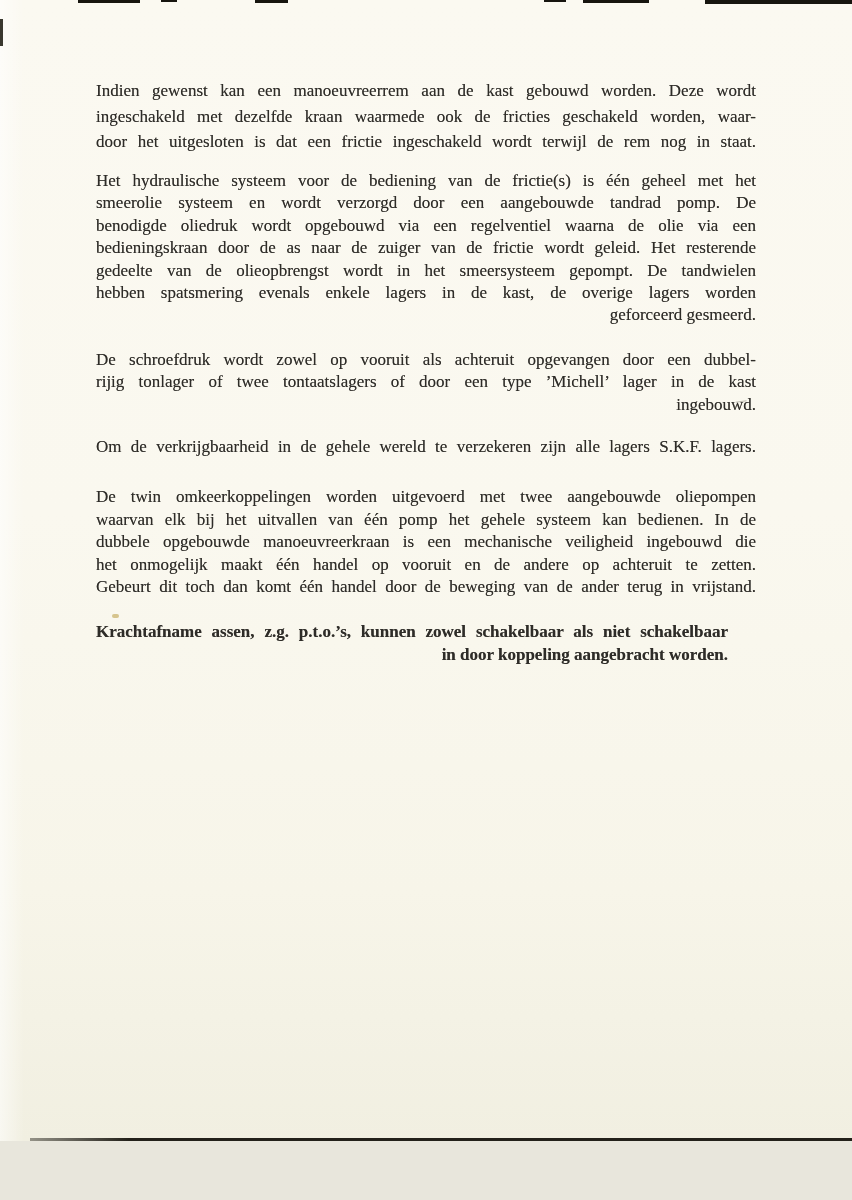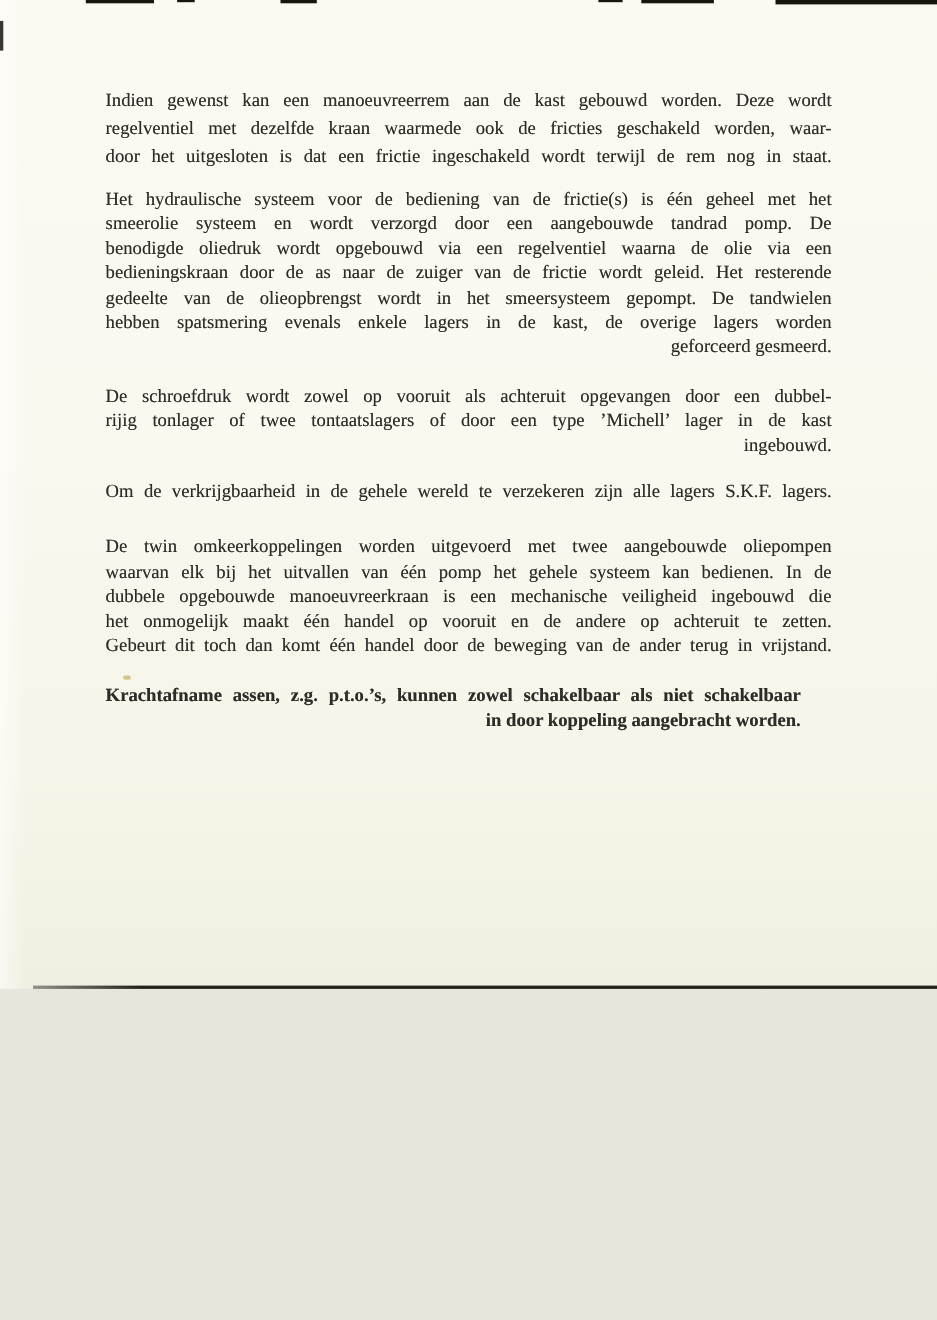"Indien gewenst kan een manoeuvreerrem" .page { height: 899px -> 1141px }
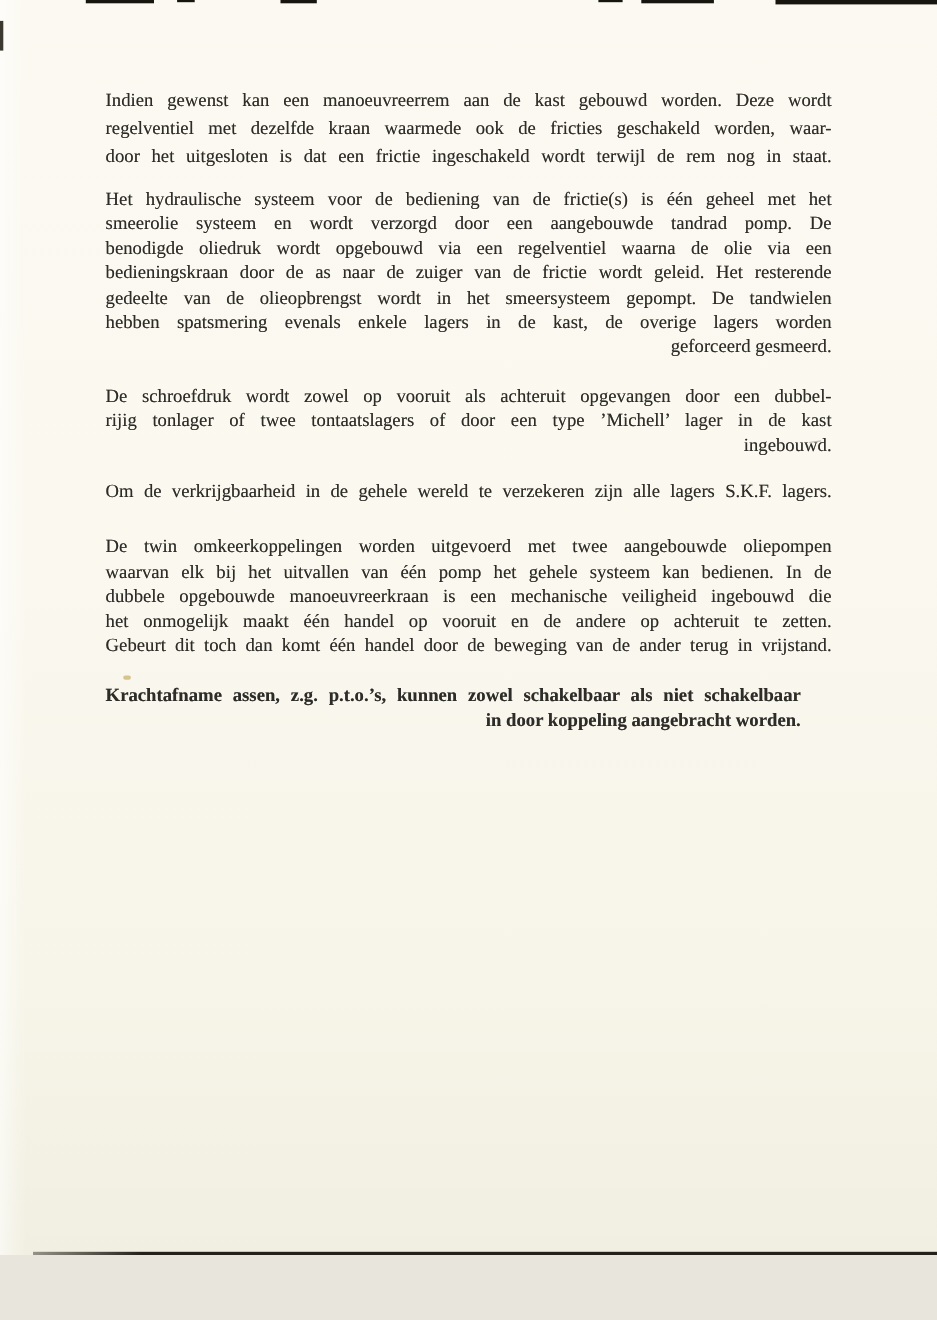"regelventiel met dezelfde kraan waarmede" div.line { text: regelventiel -> ingeschakeld }
